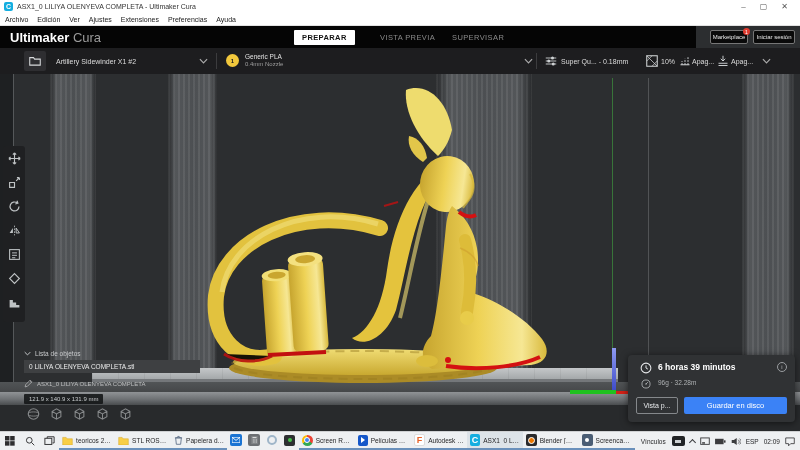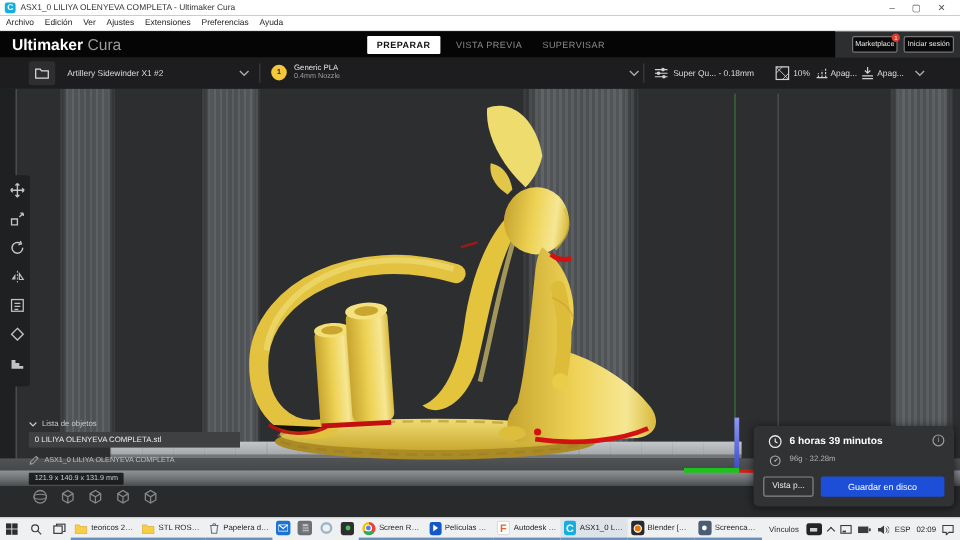"PREPARAR" div.tab { left: 306px -> 294px }
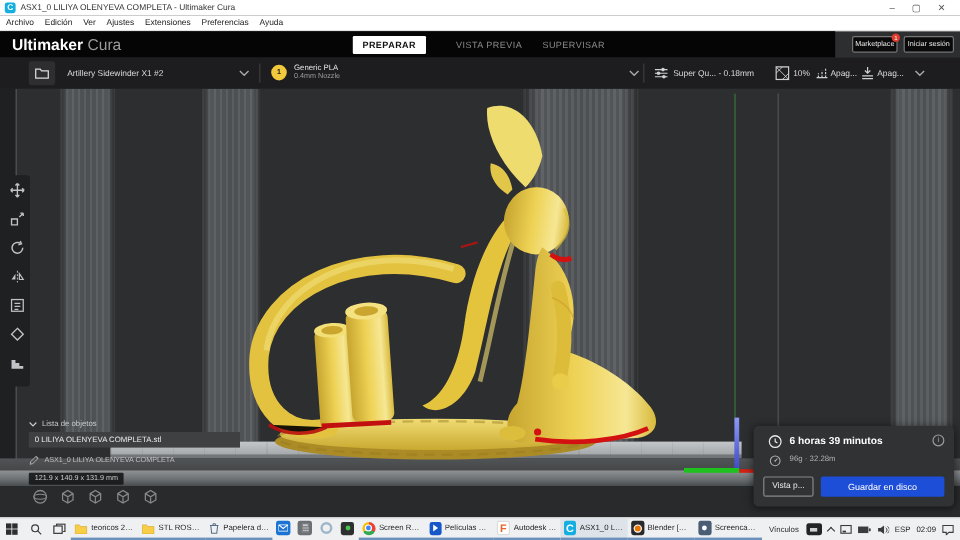"Guardar en disco" #save-btn { background: #1d4ed8 -> #3b82f6 }
